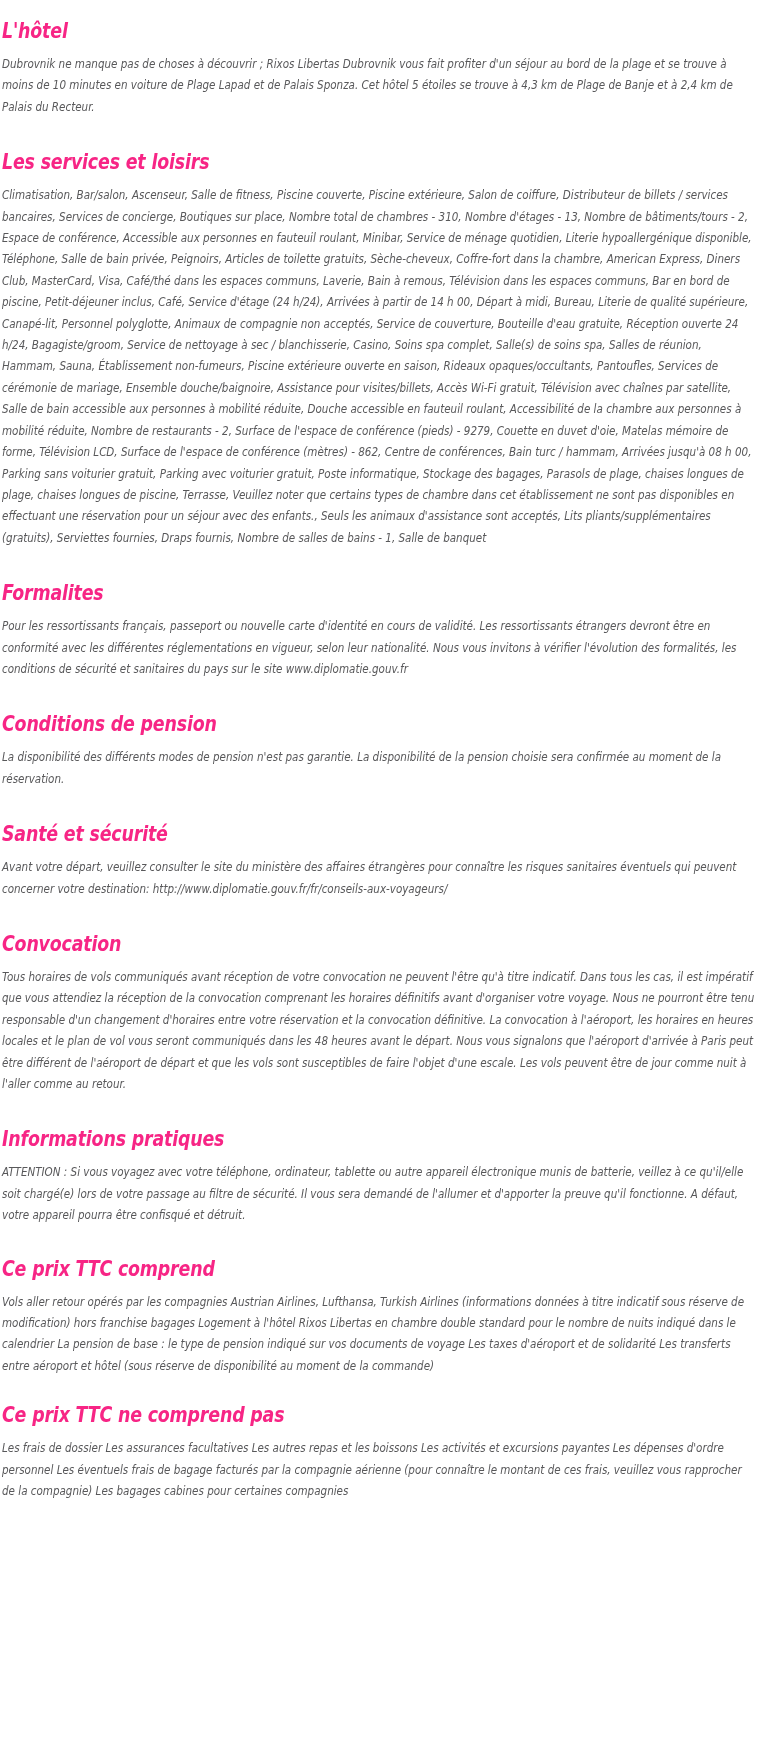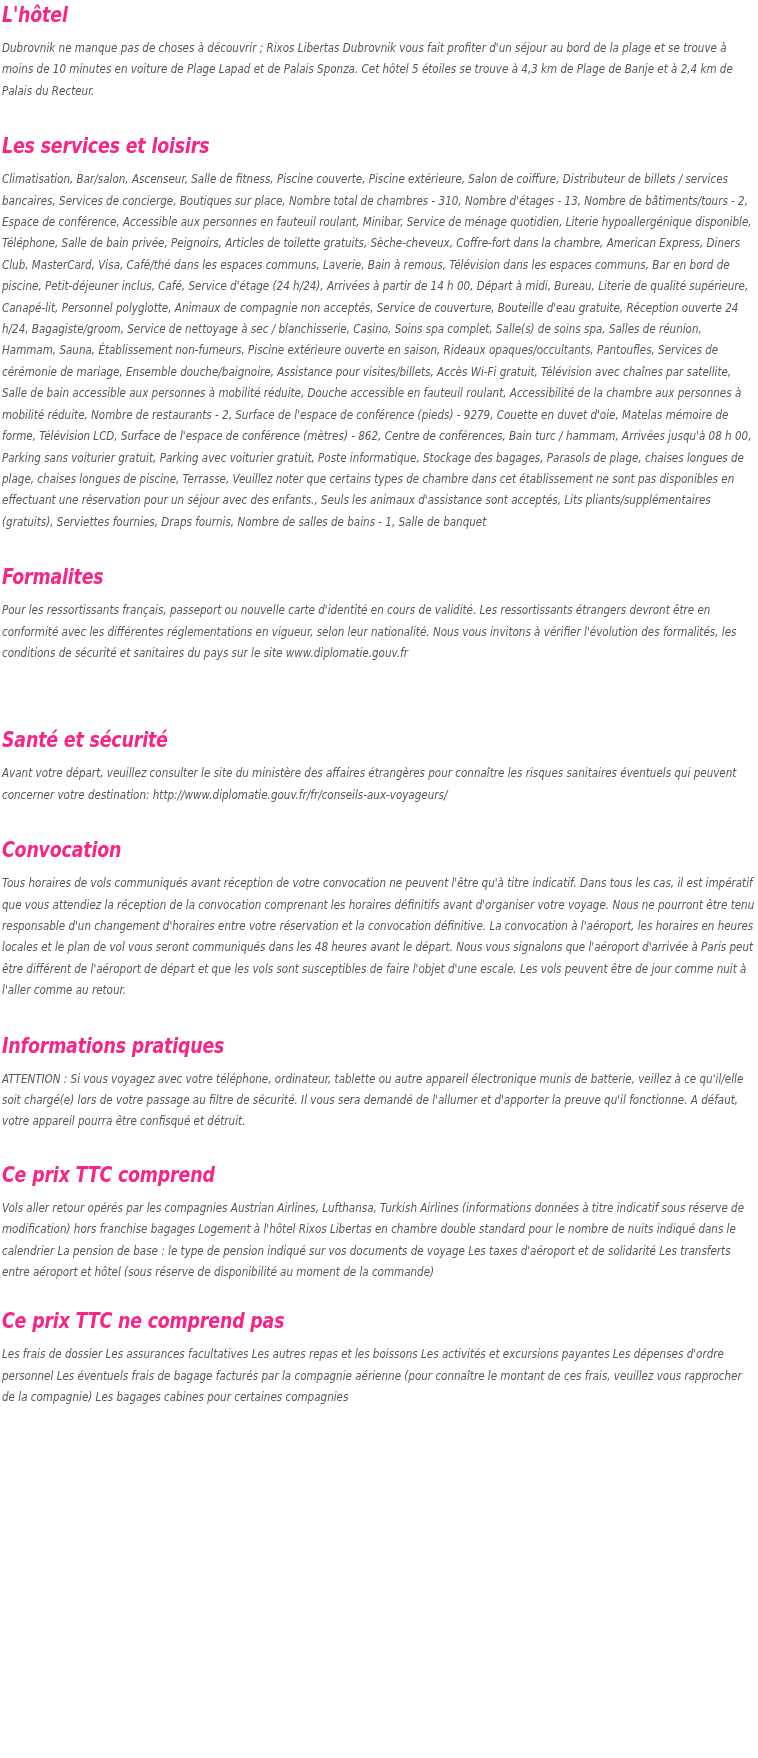"L'hôtel" .sp-hotel { padding-top: 2px -> 18px }
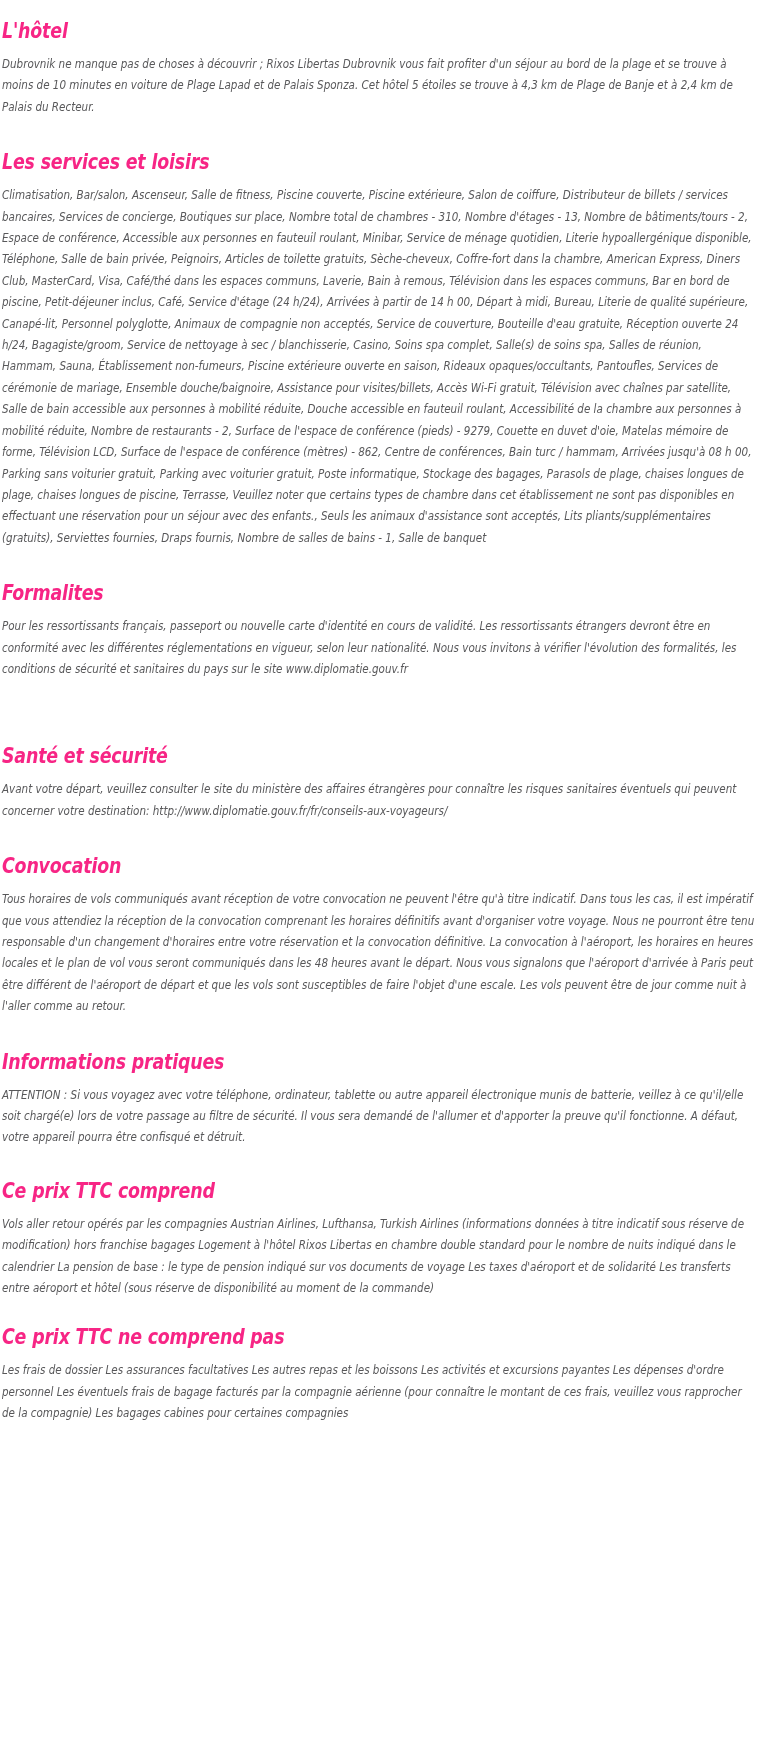"Conditions de pension" section.section { html: none -> <section> <h2>Conditions de pension</h2> <p>La disponibilité des différents modes de pension n'est pas garantie. La disponibilité de la pension choisie sera confirmée au moment de la réservation.</p> </section> }
